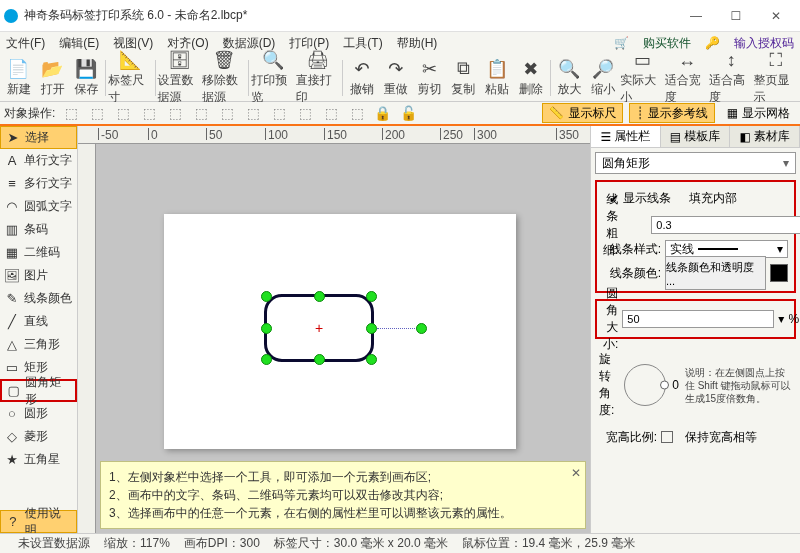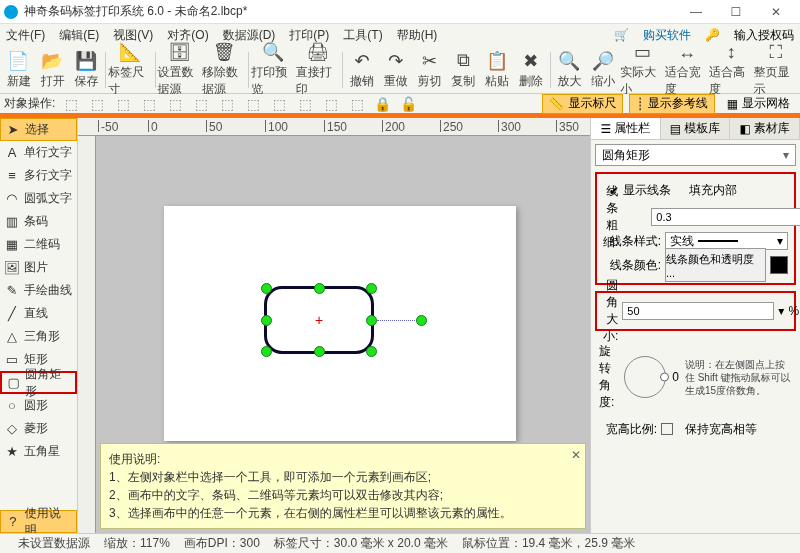"神奇条码标签打印系统 6.0 - 未命名2.lbcp*" .titlebar { height: 24px -> 32px }
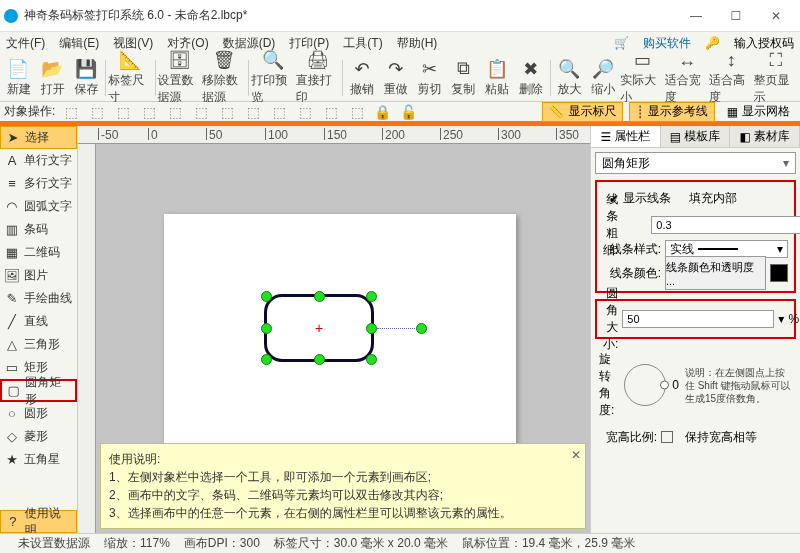"购买软件" .menubar .buy { color: #0369a1 -> #14532d }
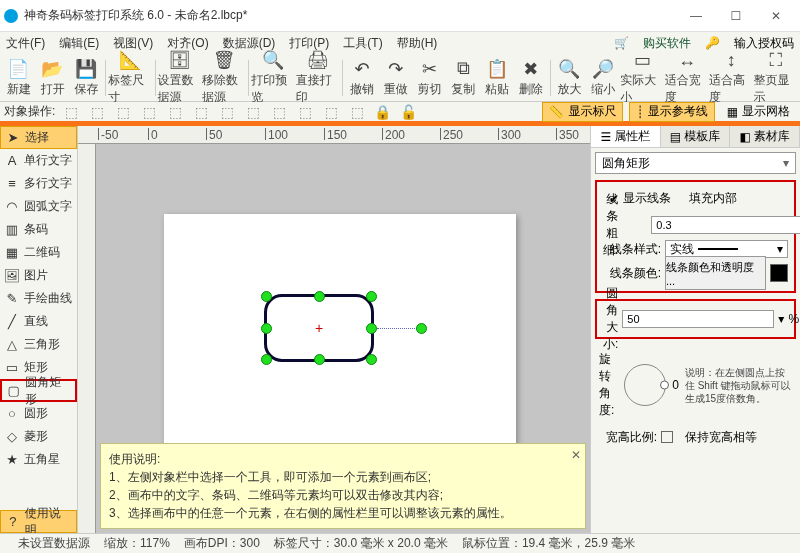"输入授权码" .menubar .auth { color: #000000 -> #4c1d95 }
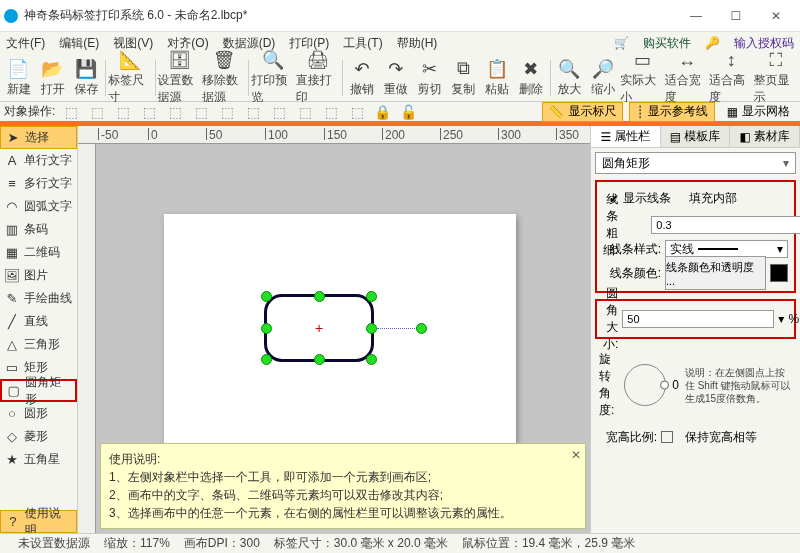"对象操作:" .toolbar2 { border-bottom: 5px solid #f97316 -> 2px solid #f97316 }
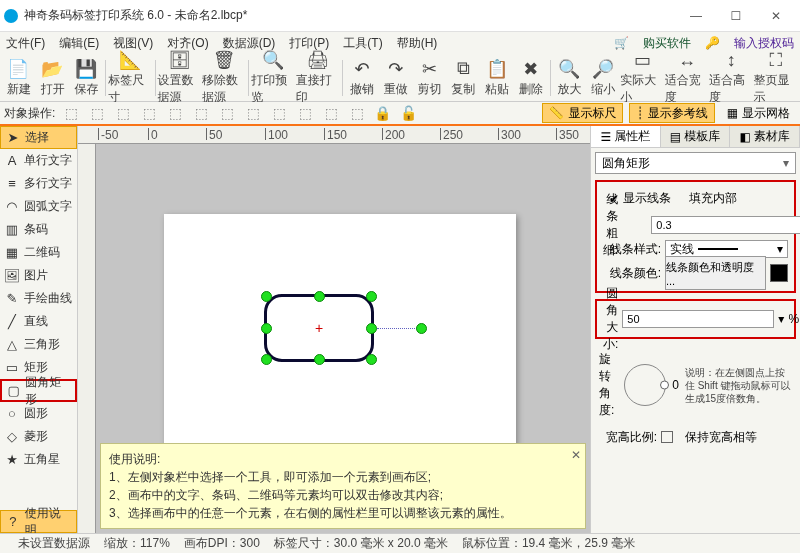"300" div.tick { left: 420px -> 396px }
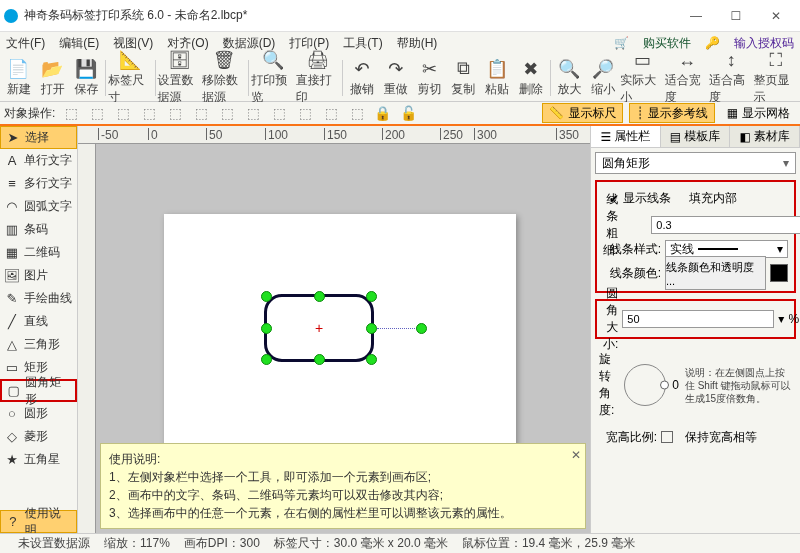"手绘曲线" span { text: 手绘曲线 -> 线条颜色 }
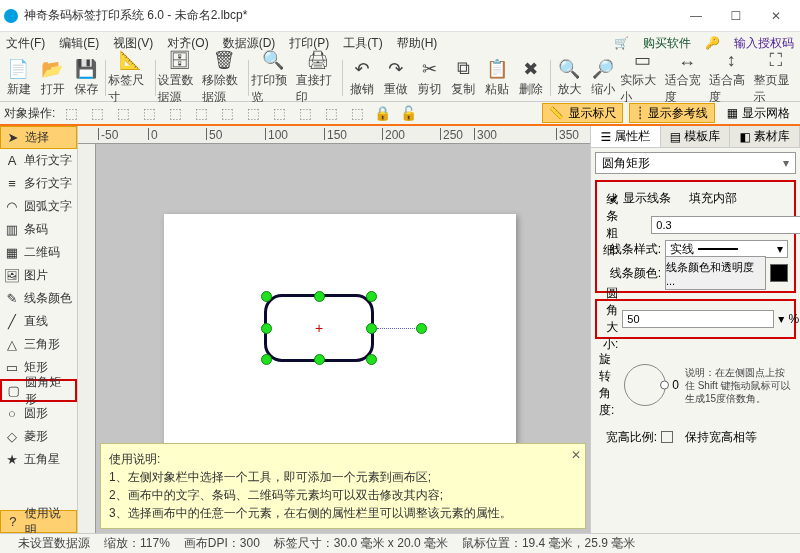"使用说明:" div { html: <div>使用说明:</div> -> none }
